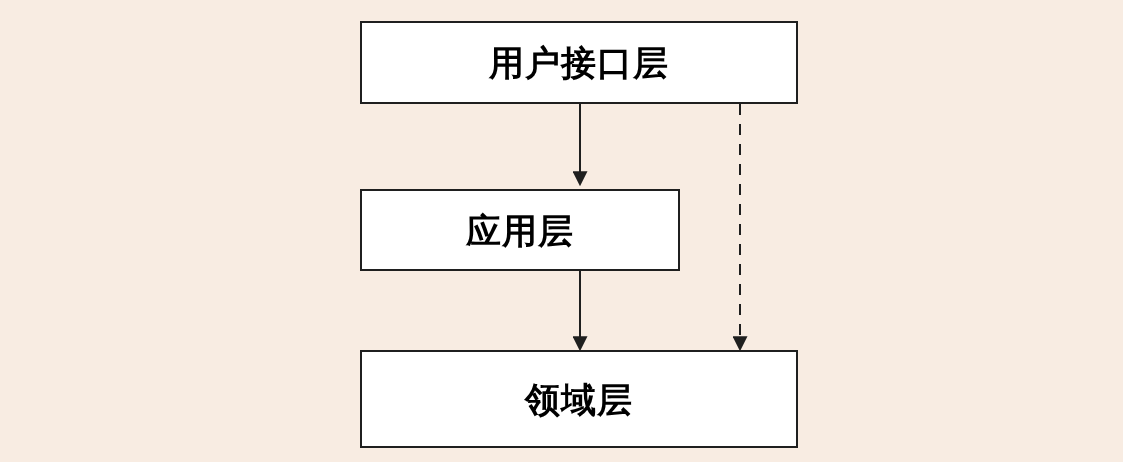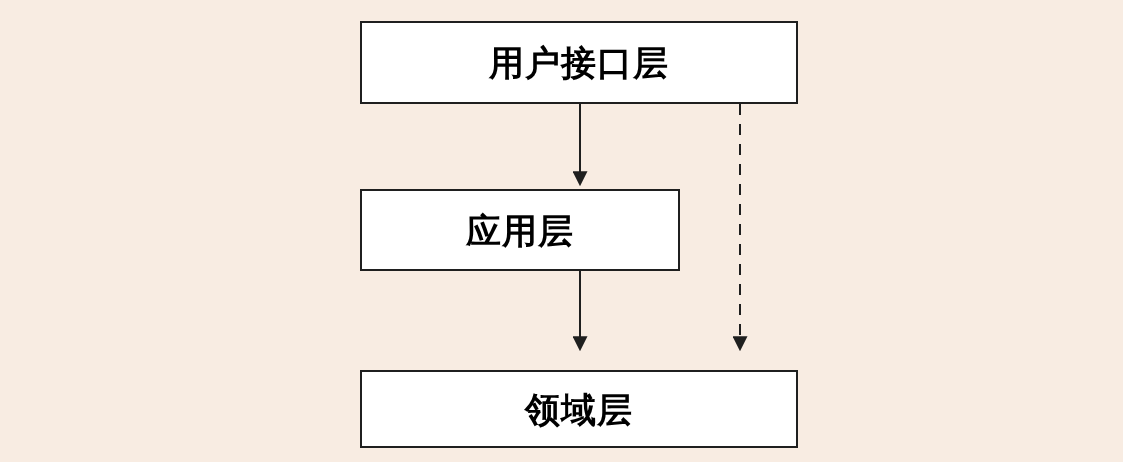"领域层" .node-domain { height: 78px -> 98px; top: 370px -> 350px }
